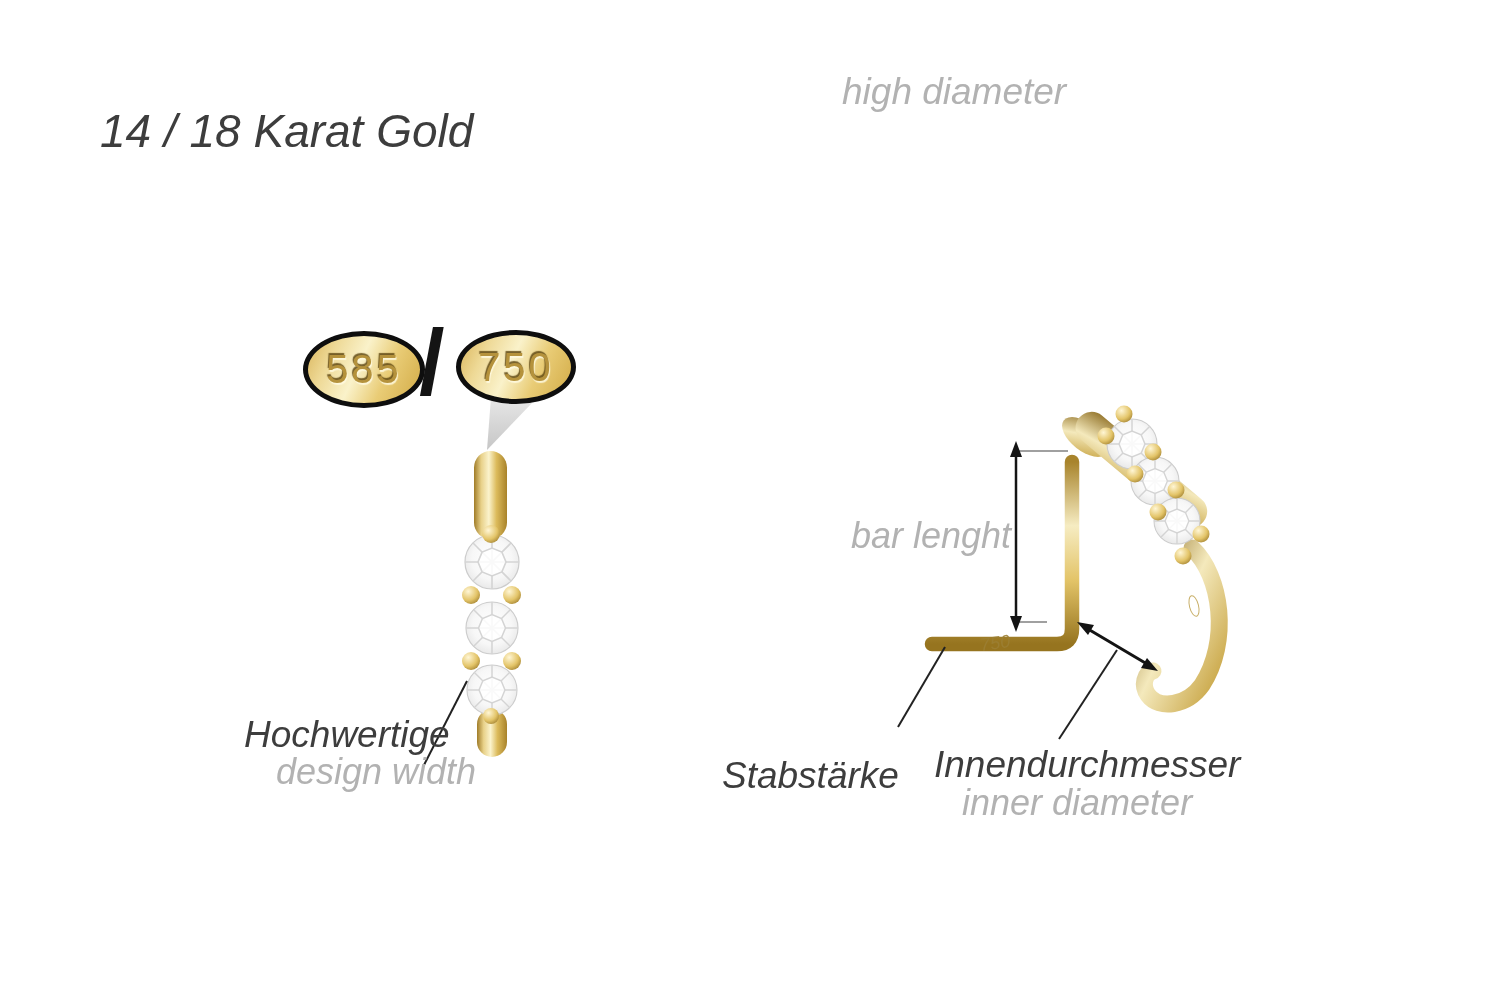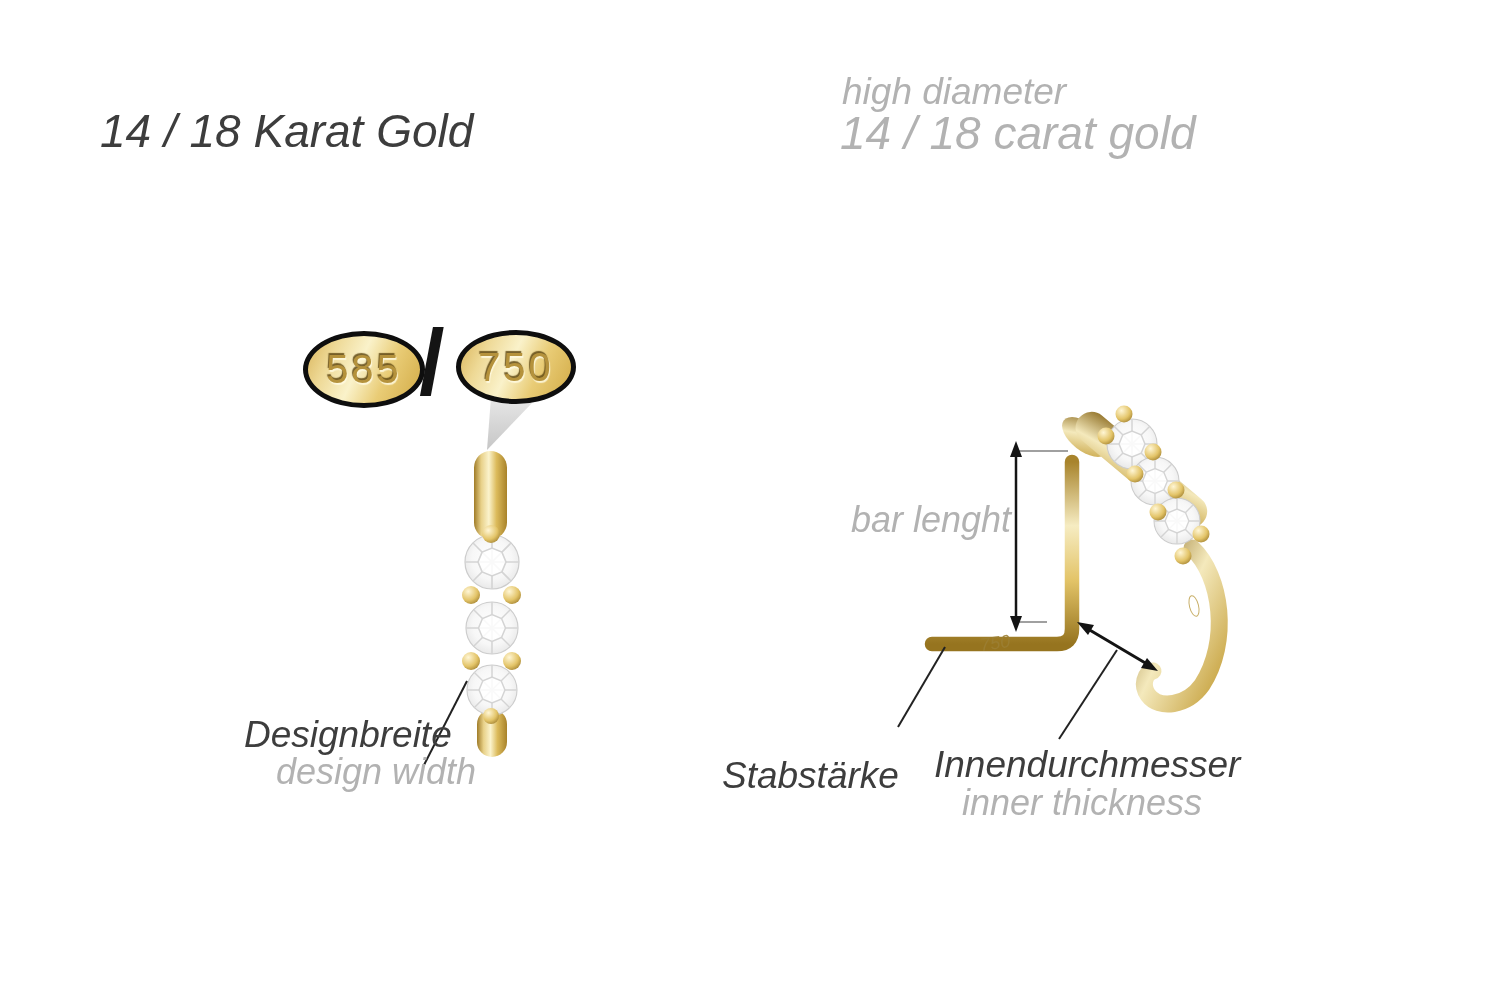"14 / 18 carat gold" div.txt { html: <div>14 / 18 carat gold</div> -> none }
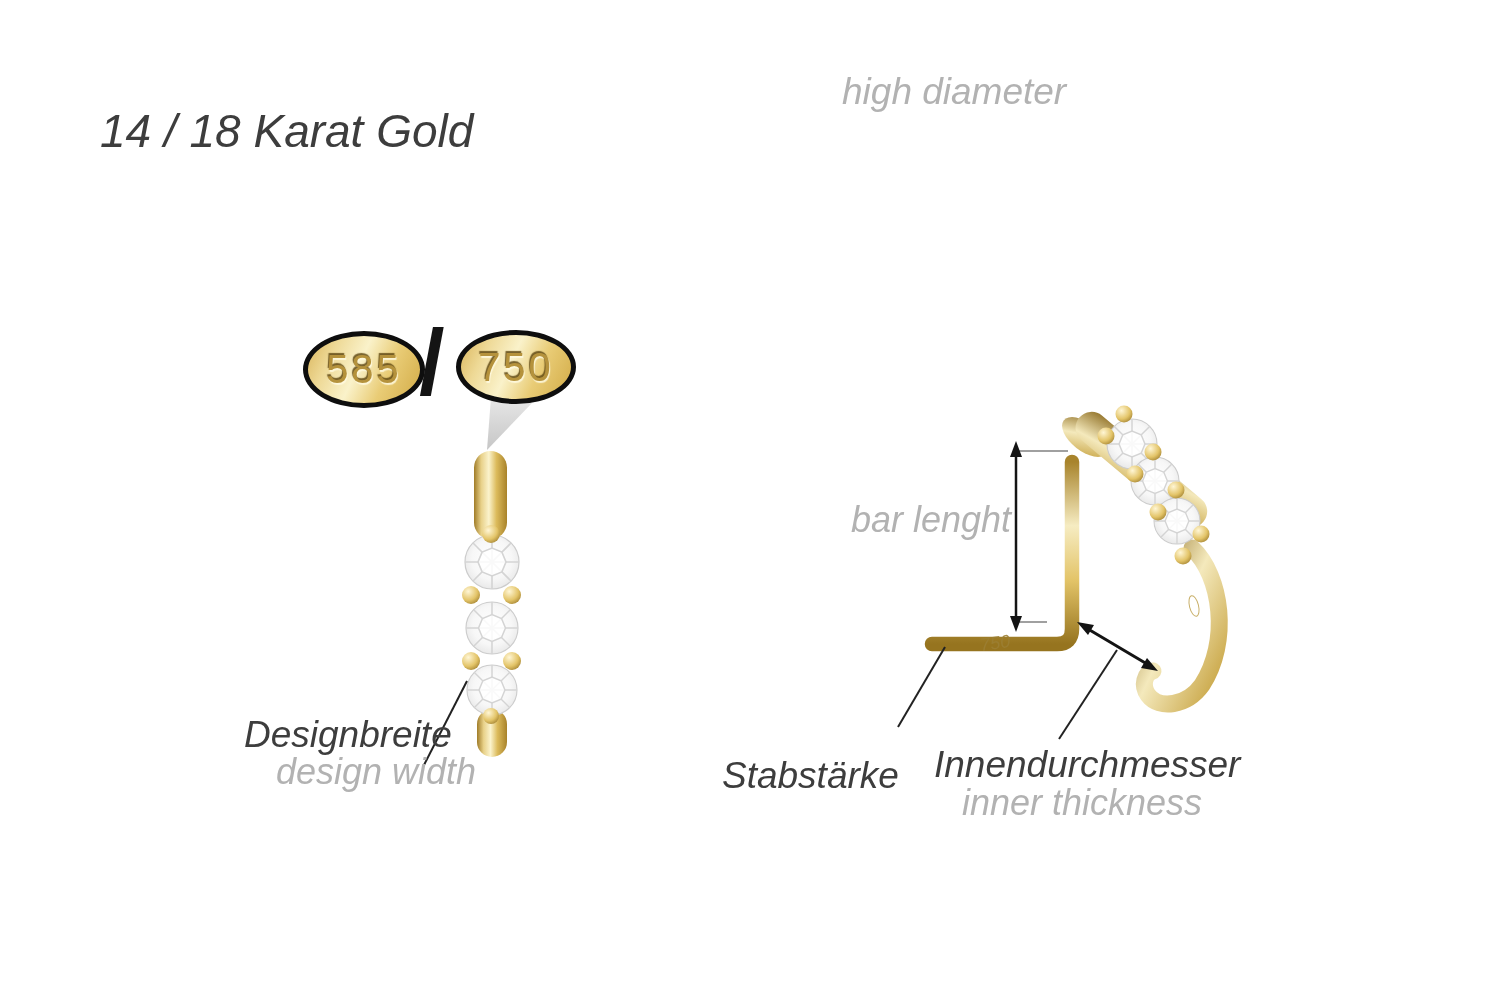"bar lenght" div.txt { top: 502px -> 518px }
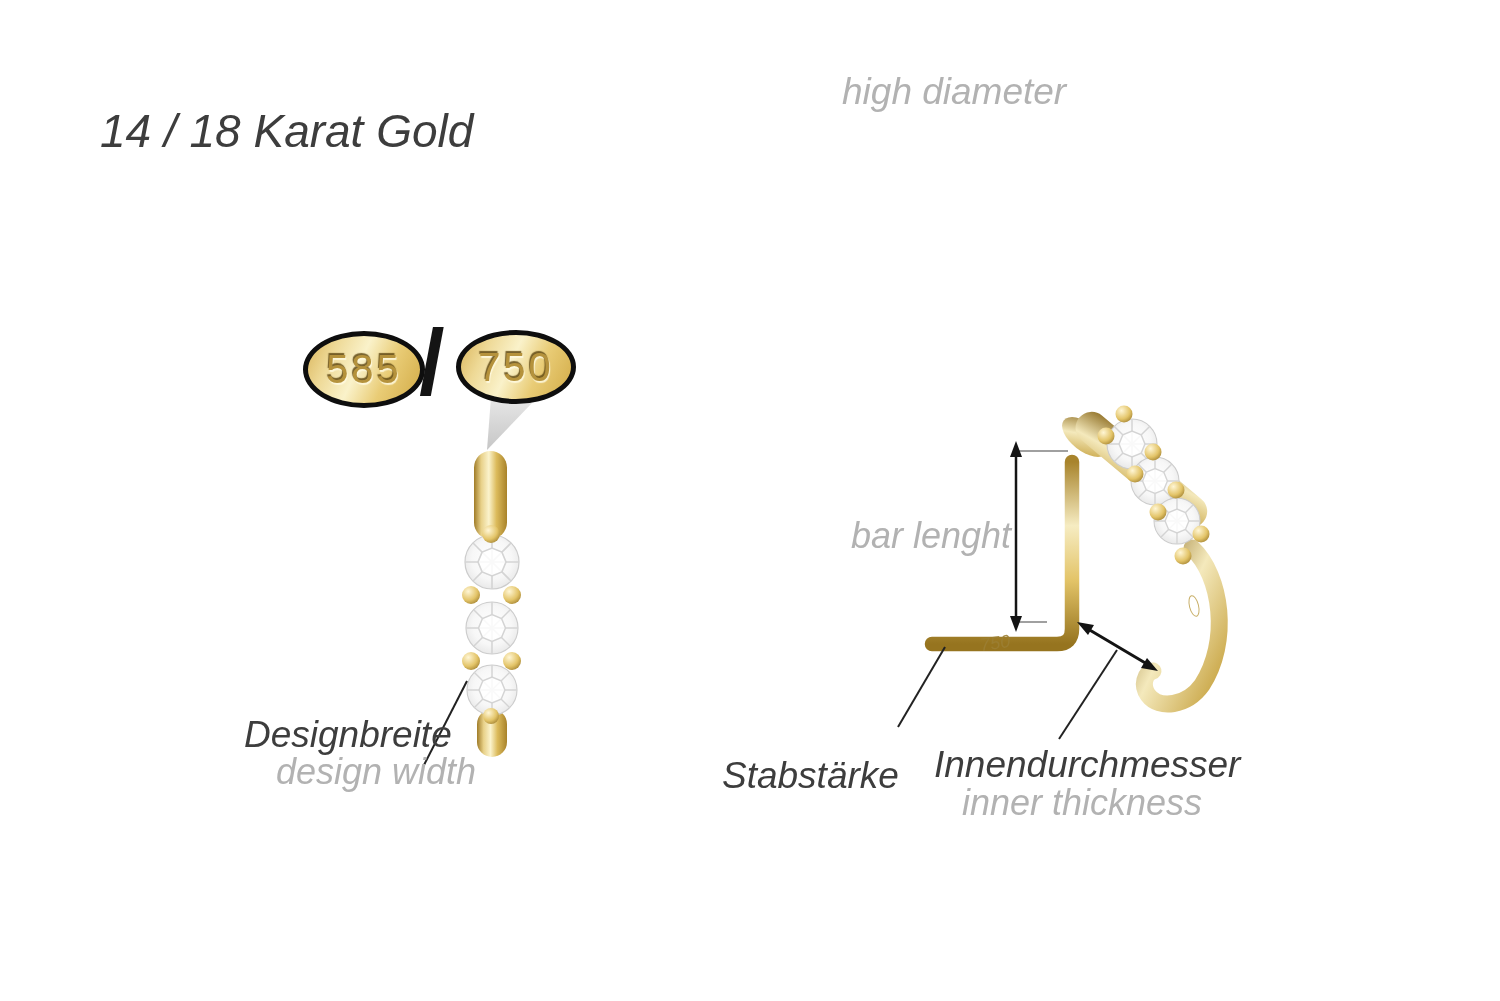"Designbreite" div.txt { text: Designbreite -> Hochwertige }
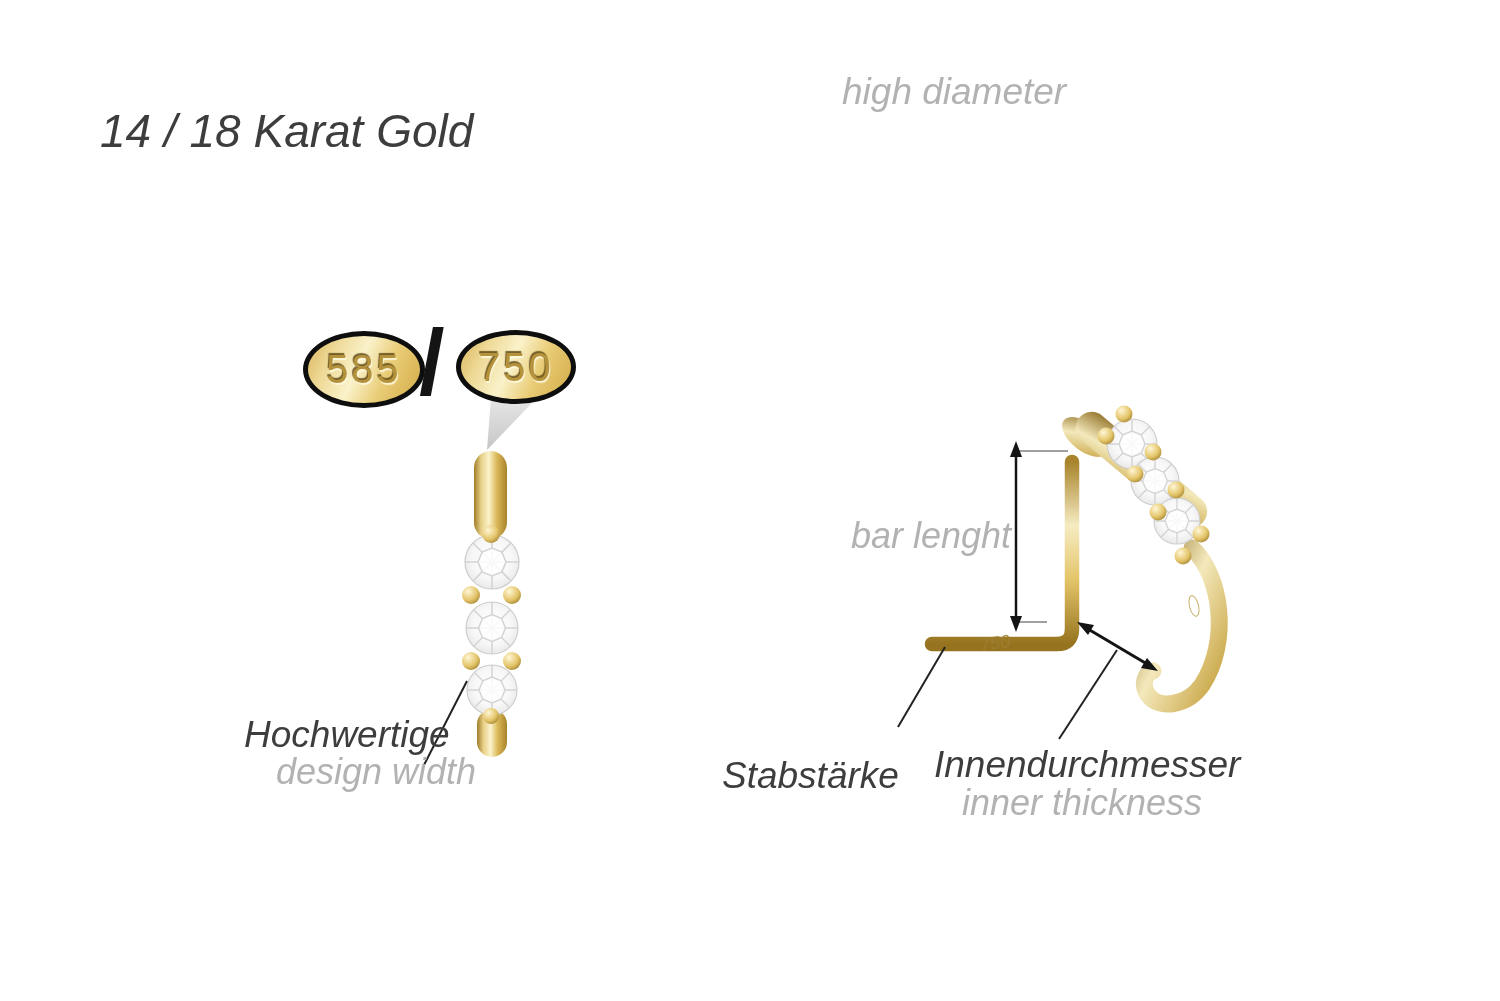"inner thickness" div.txt { text: thickness -> diameter }
